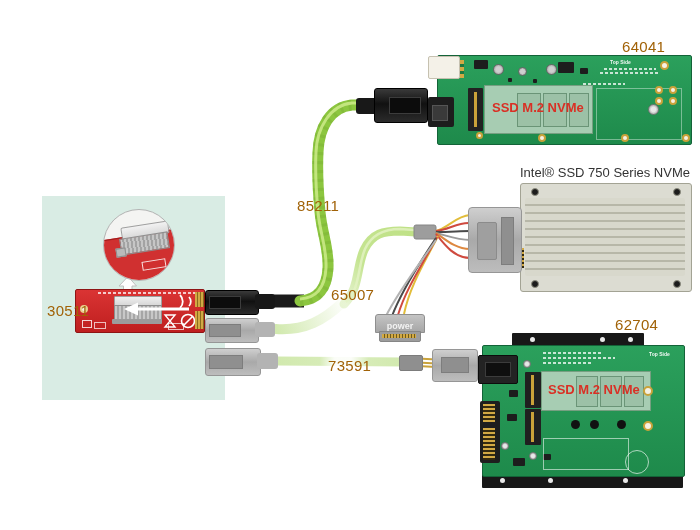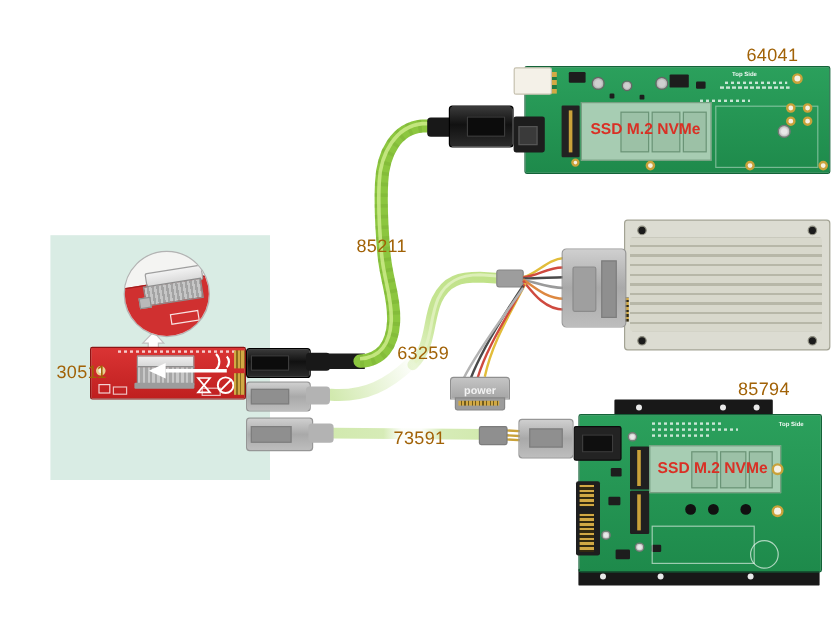"Intel® SSD 750 Series NVMe" div.ssd-title { html: none -> <div>Intel® SSD 750 Series NVMe</div> }
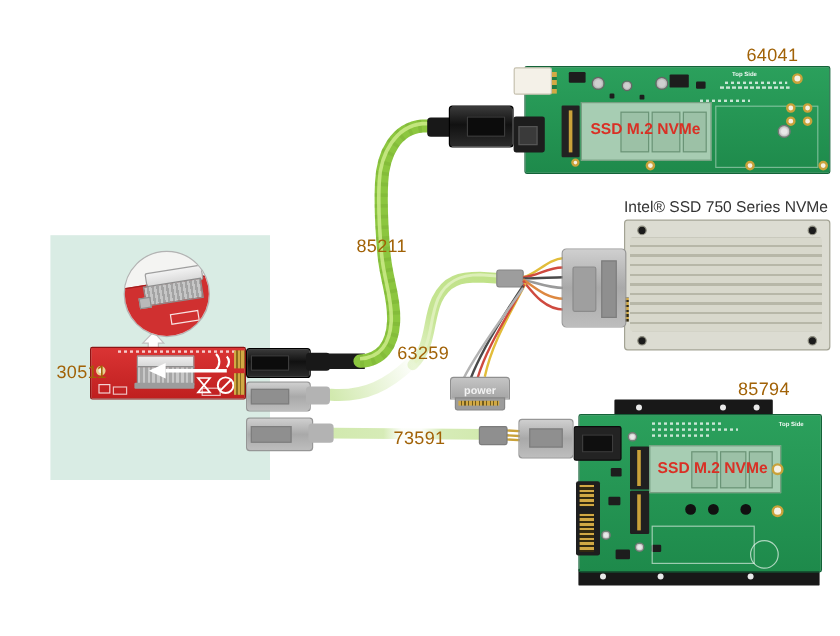"63259" div.part-label { text: 63259 -> 65007 }
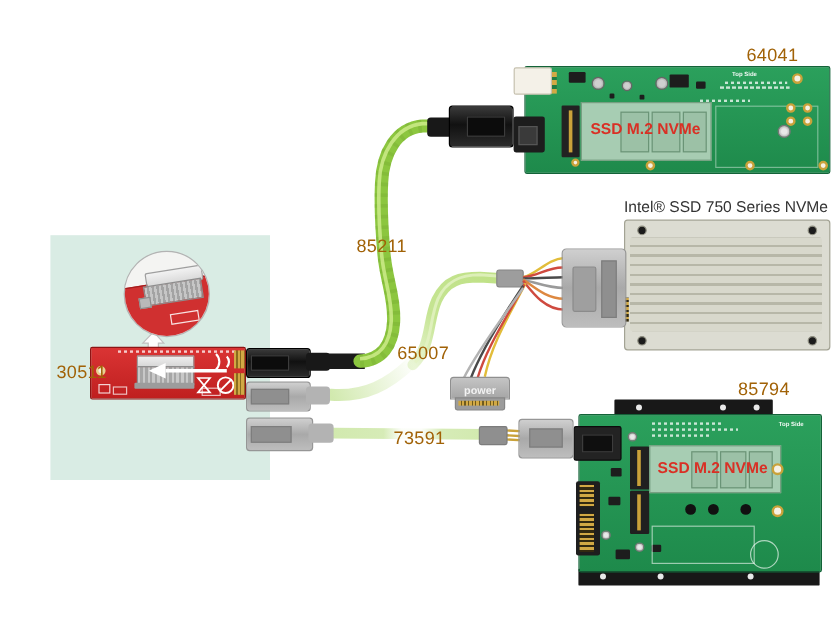"85794" div.part-label { text: 85794 -> 62704 }
